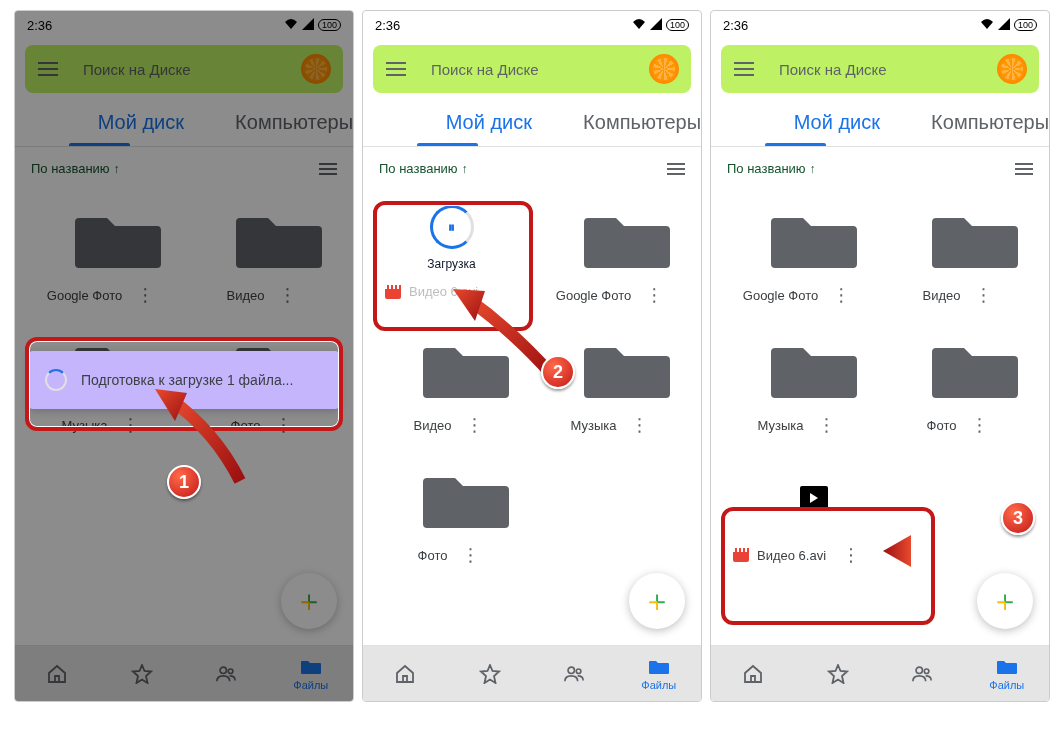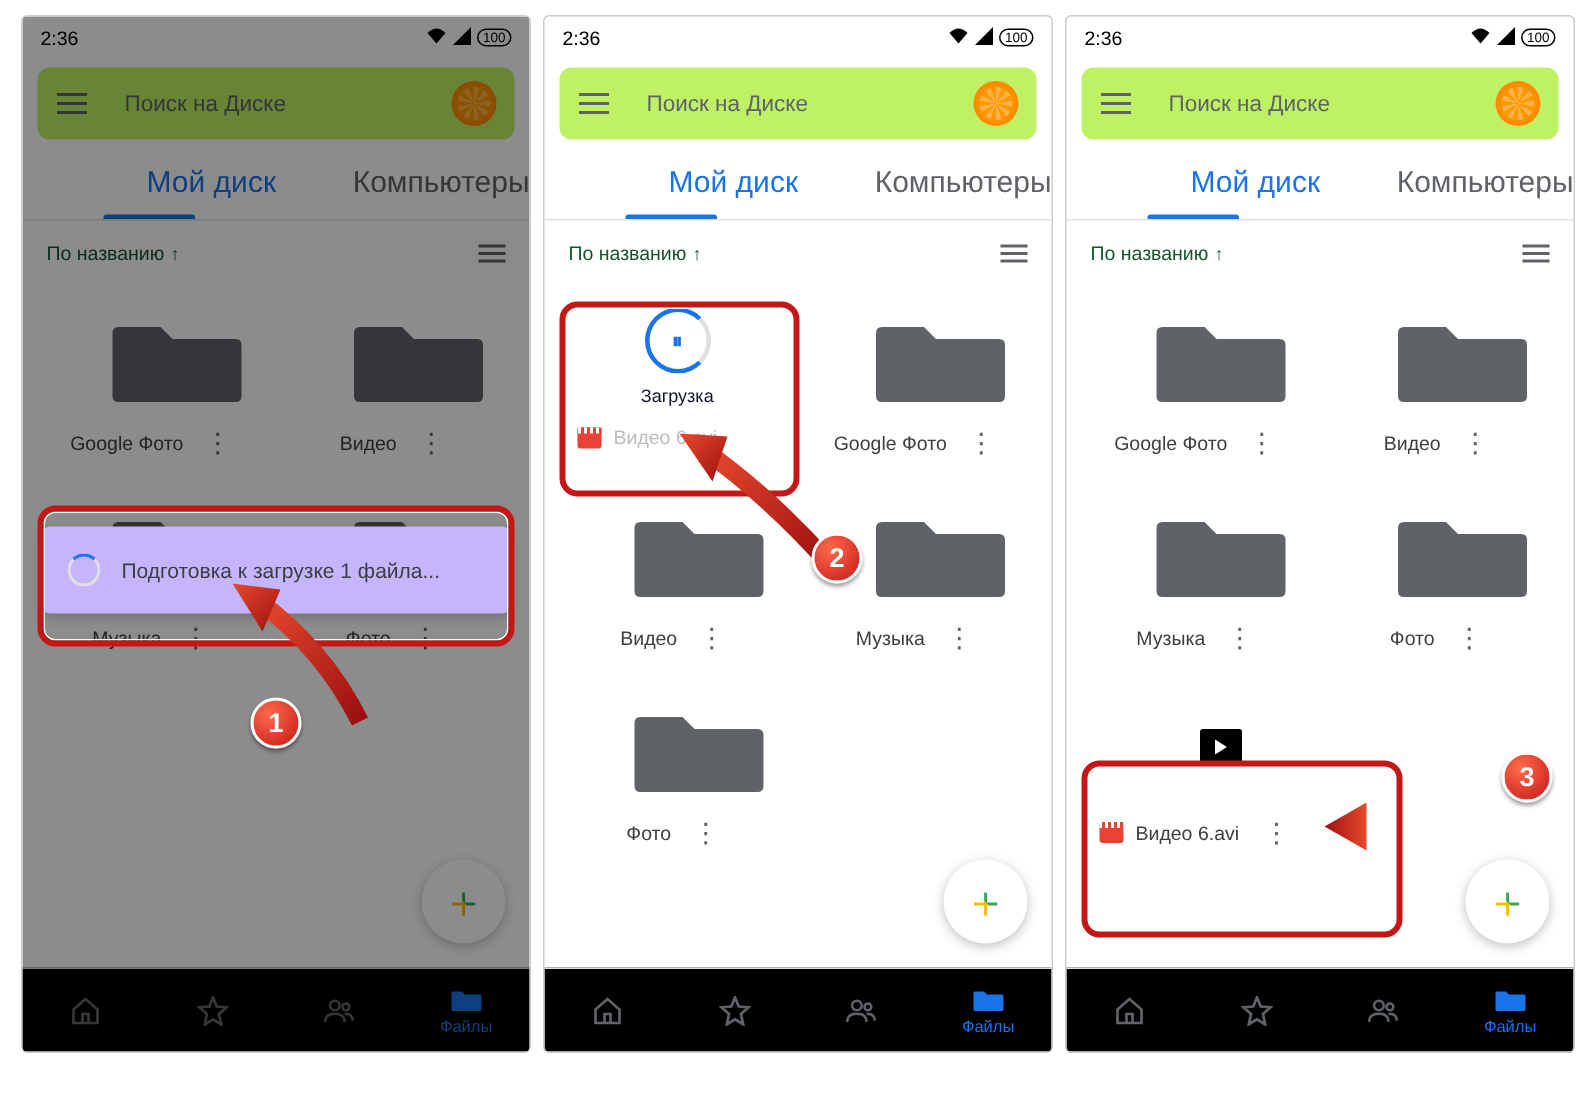"Файлы" .bottom-nav { background: #000000 -> #e5e5e5 }
